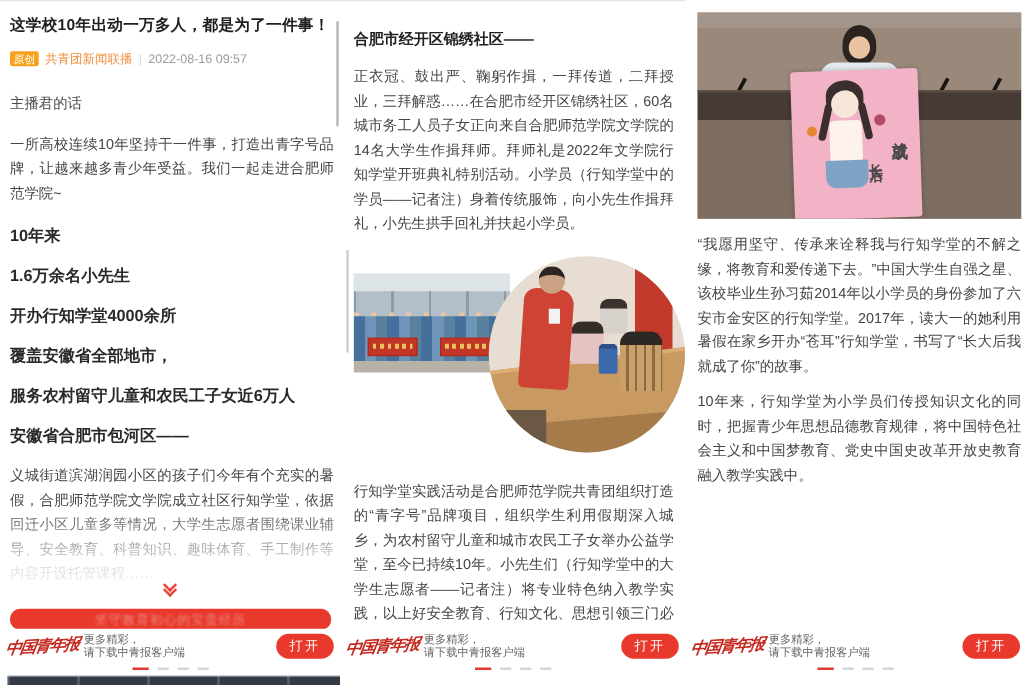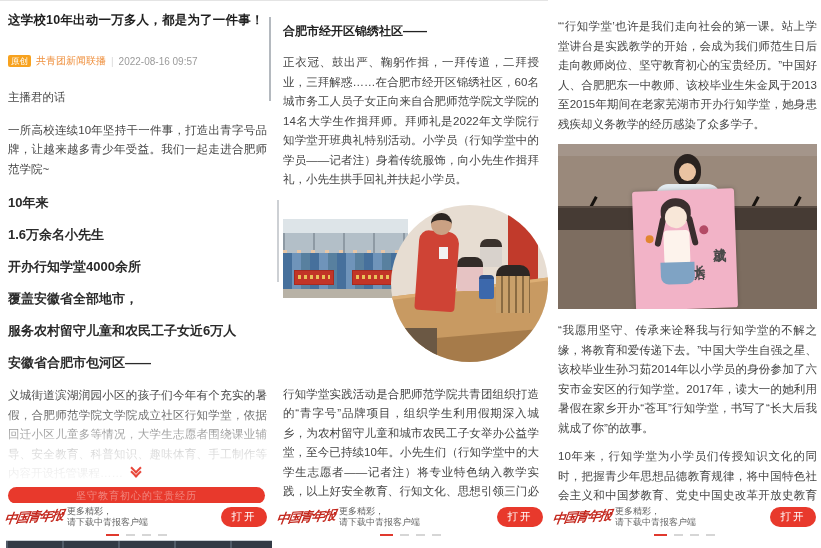"“‘行知学堂’也许是我们走向社会的第一课。站上学堂讲台是实践教学的开始，会成为我" p.para { html: <p>“‘行知学堂’也许是我们走向社会的第一课。站上学堂讲台是实践教学的开始，会成为我们师范生日后走向教师岗位、坚守教育初心的宝贵经历。”中国好人、合肥肥东一中教师、该校毕业生朱金凤于2013至2015年期间在老家芜湖市开办行知学堂，她身患残疾却义务教学的经历感染了众多学子。</p> -> none }
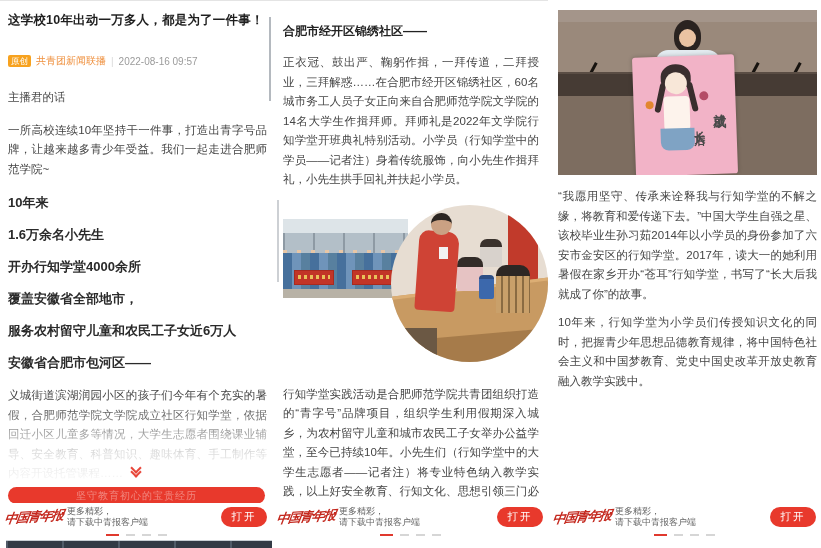"原创" .meta { margin-top: 24px -> 10px }
